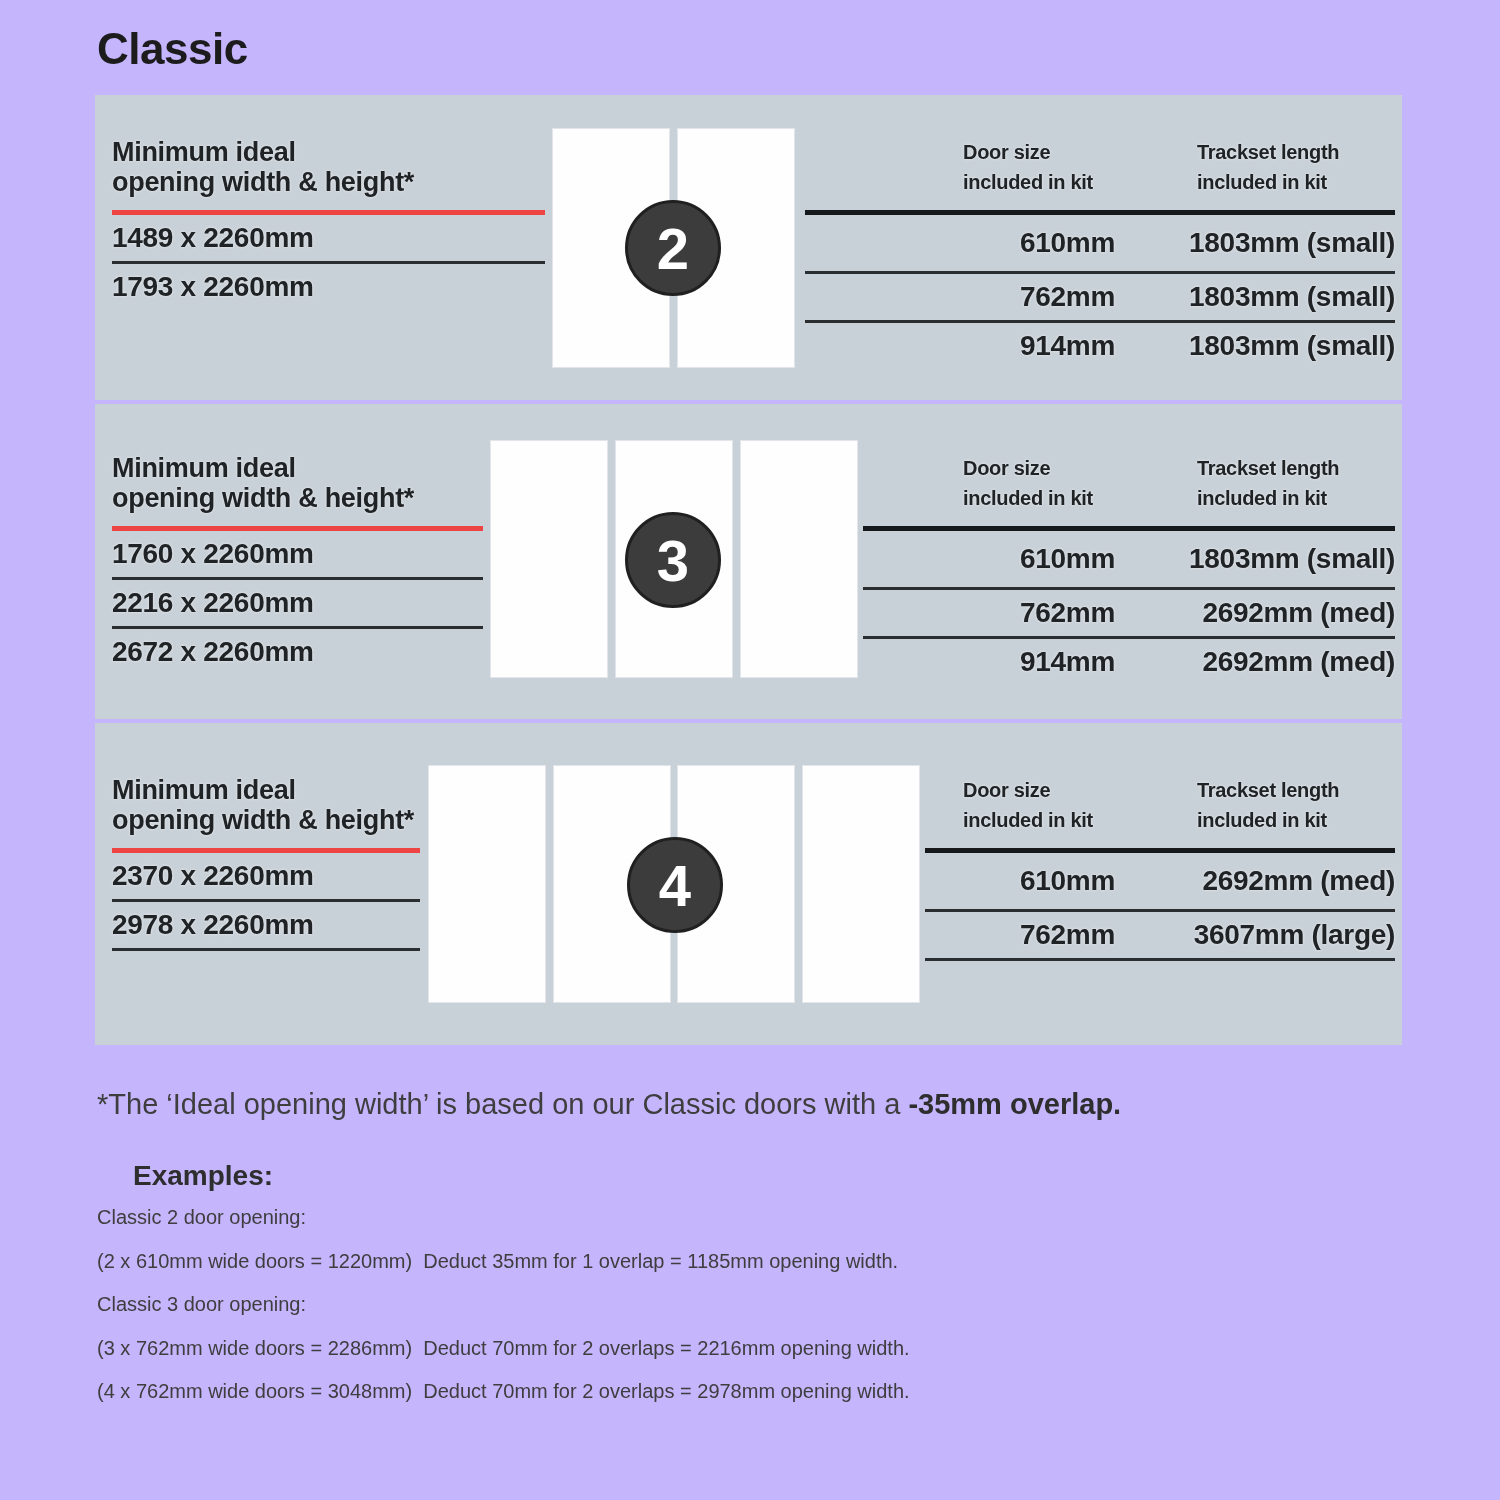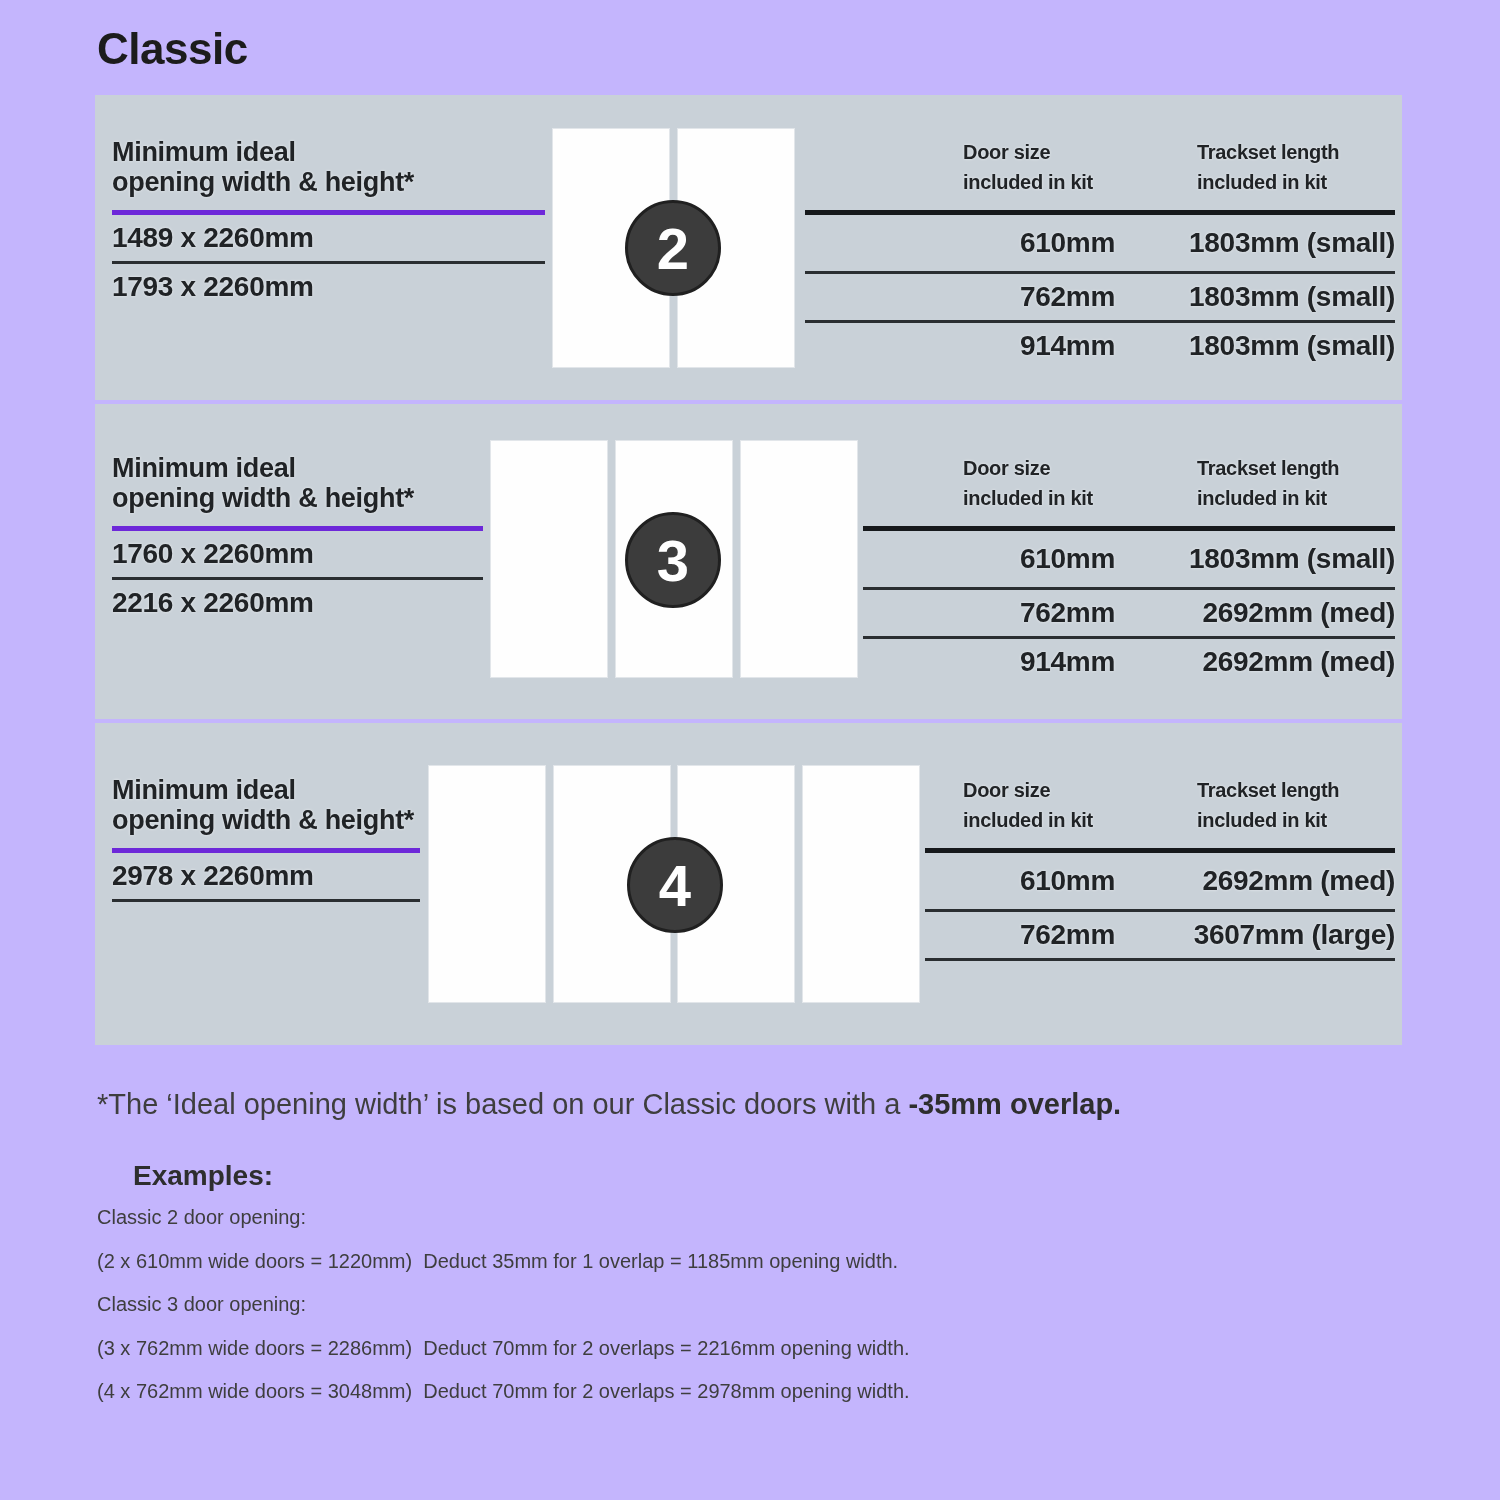"Minimum ideal" .col-header { border-bottom: 5px solid #6d28d9 -> 5px solid #ef4444 }
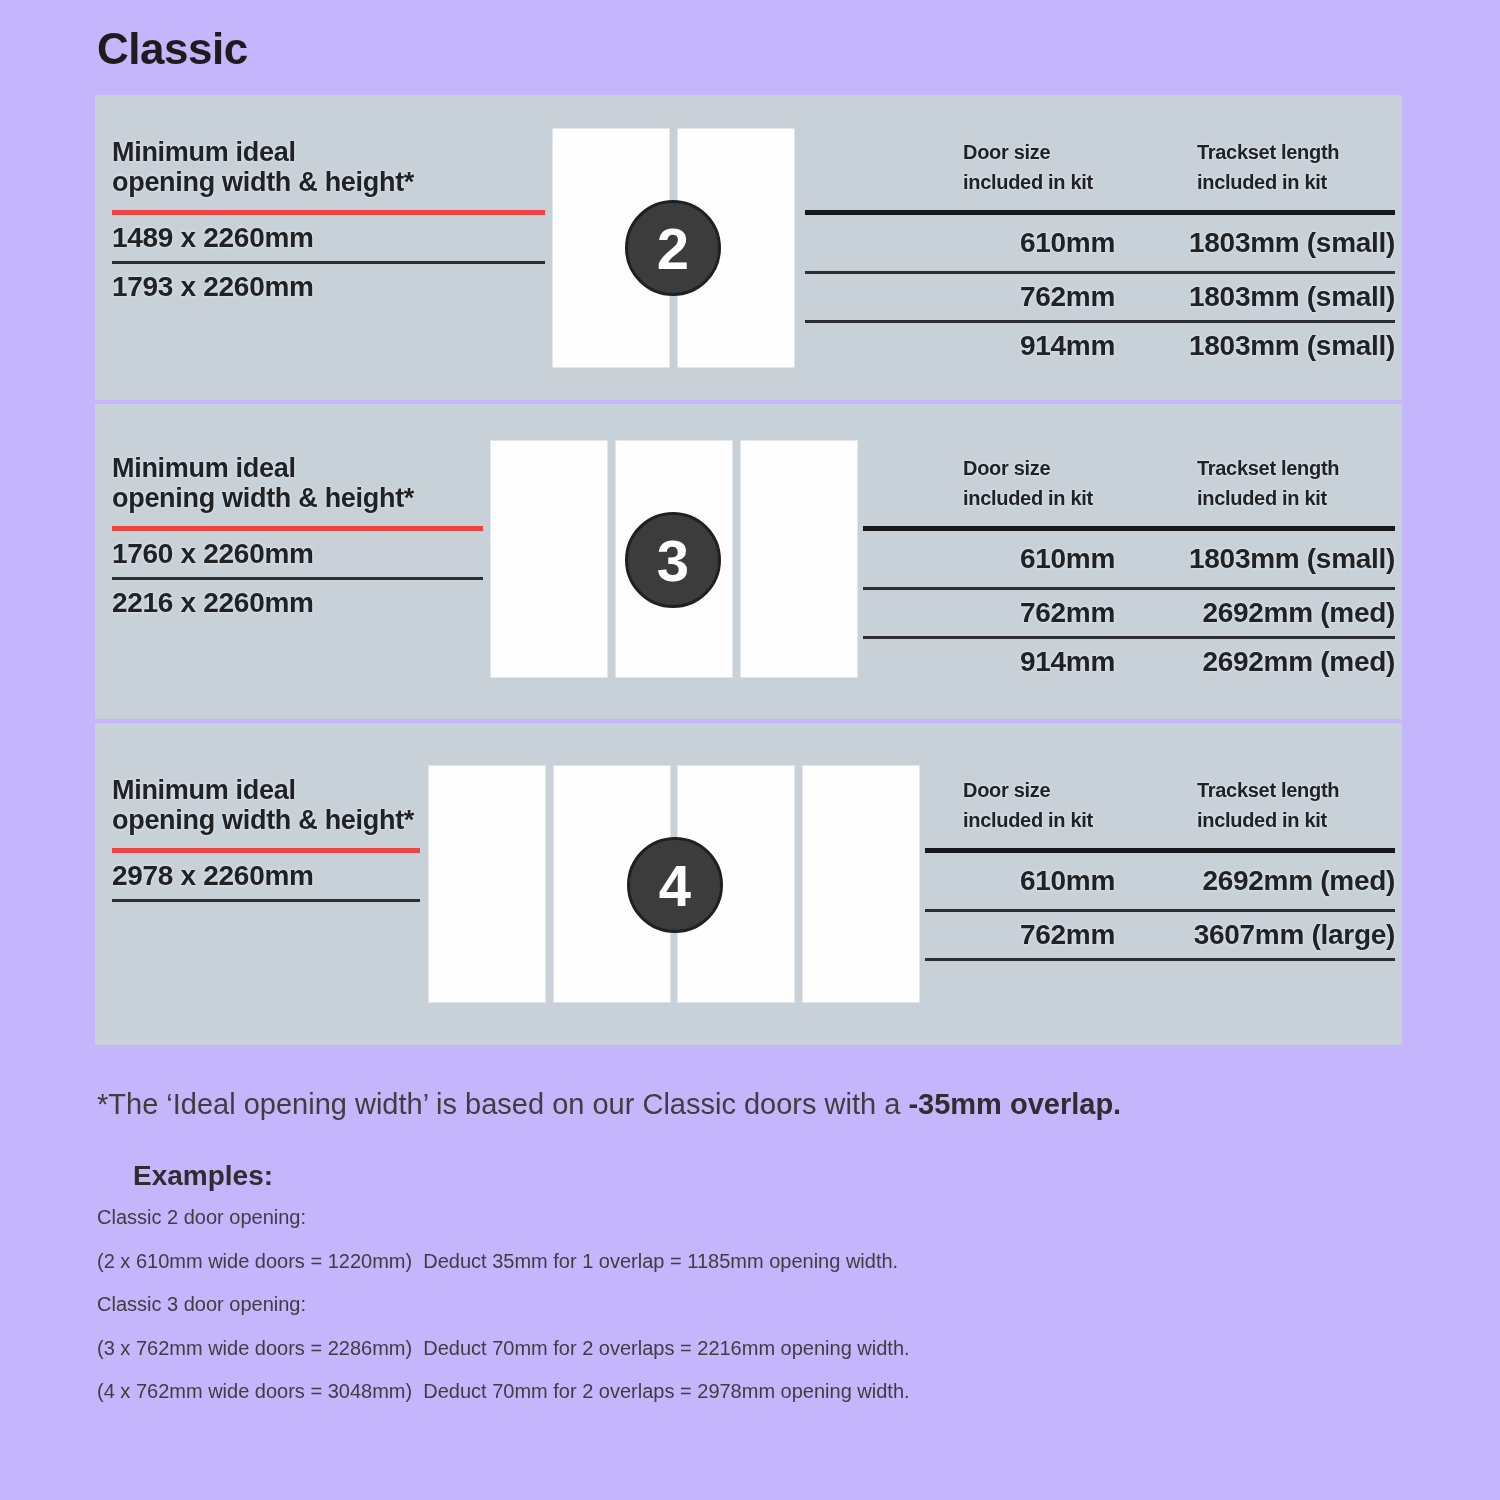"2672 x 2260mm" div.row { html: none -> <div> <span>2672 x 2260mm</span> </div> }
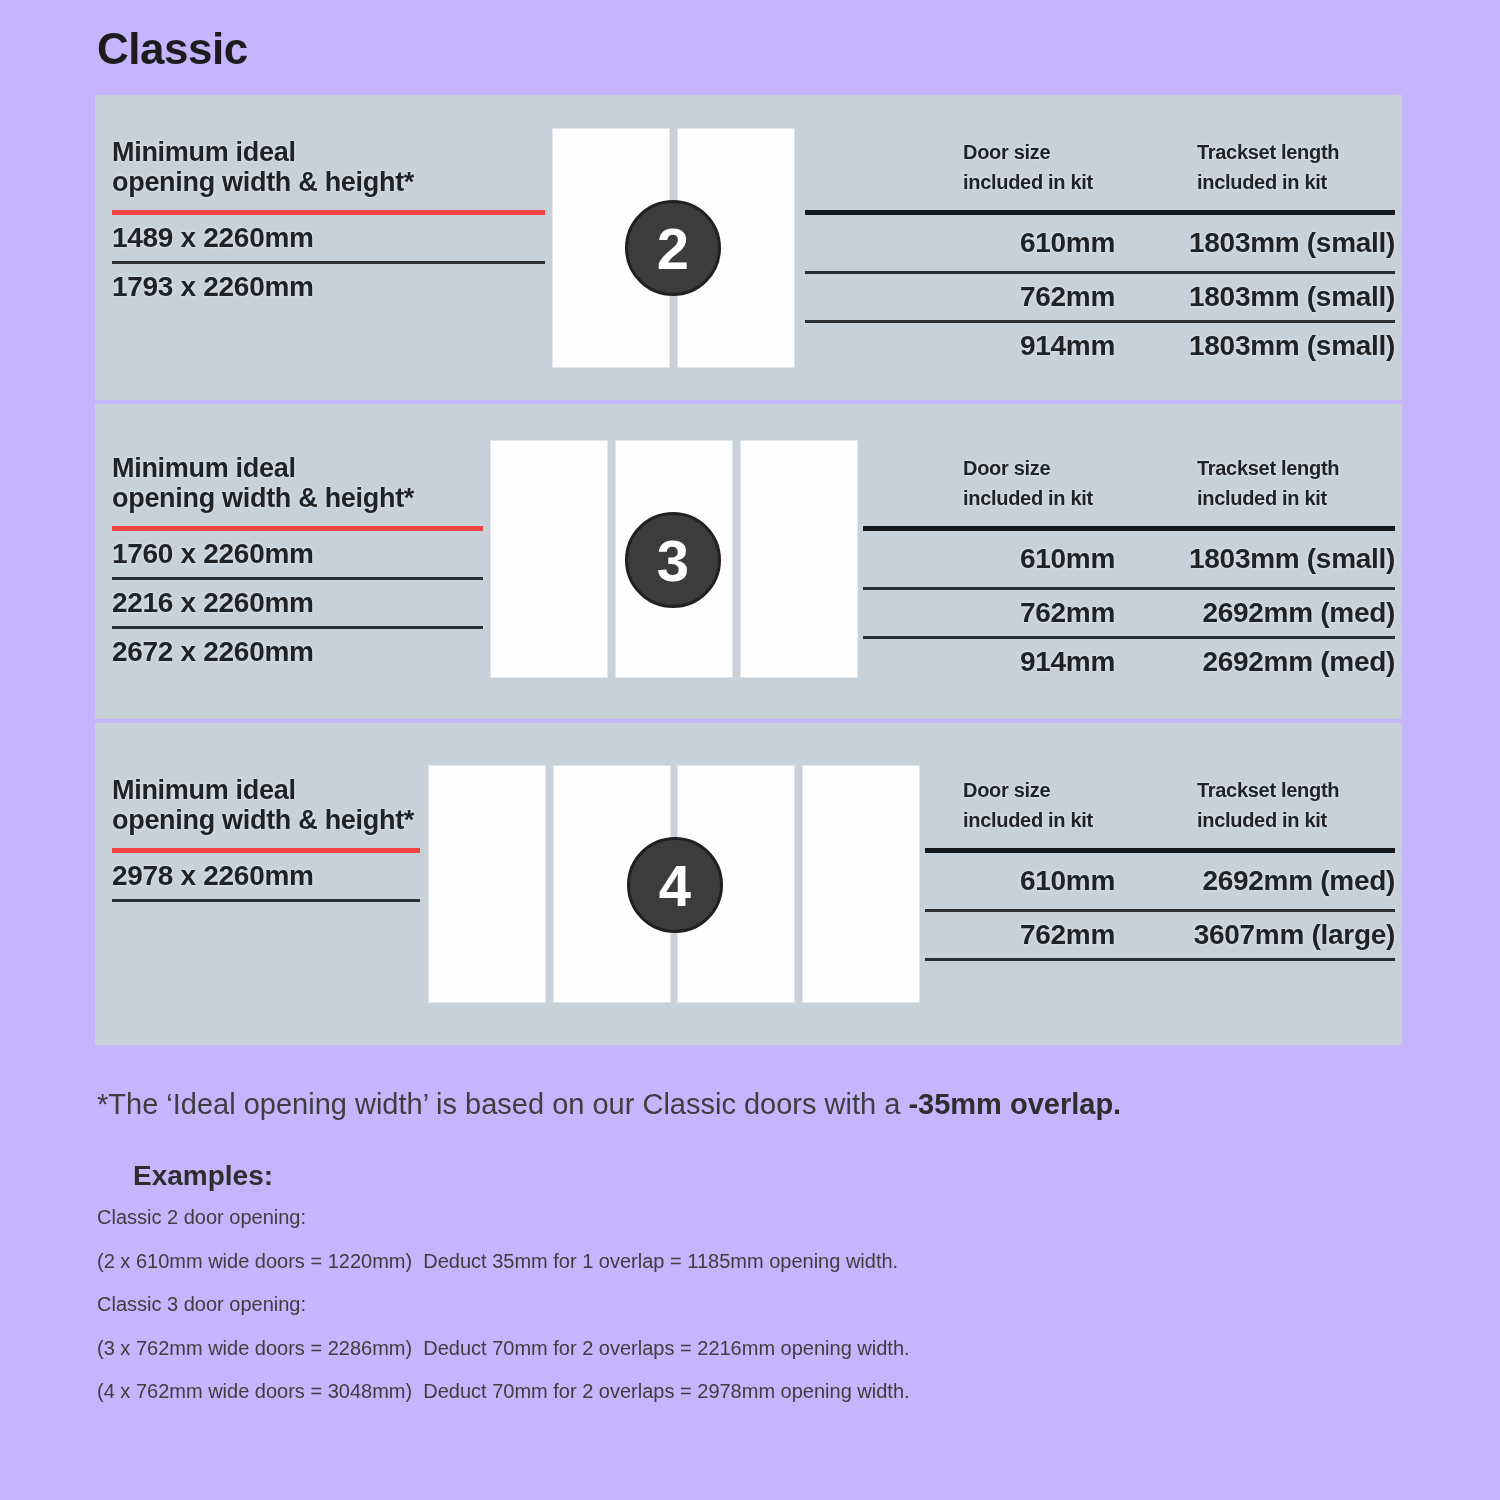"2370 x 2260mm" div.row { html: none -> <div> <span>2370 x 2260mm</span> </div> }
